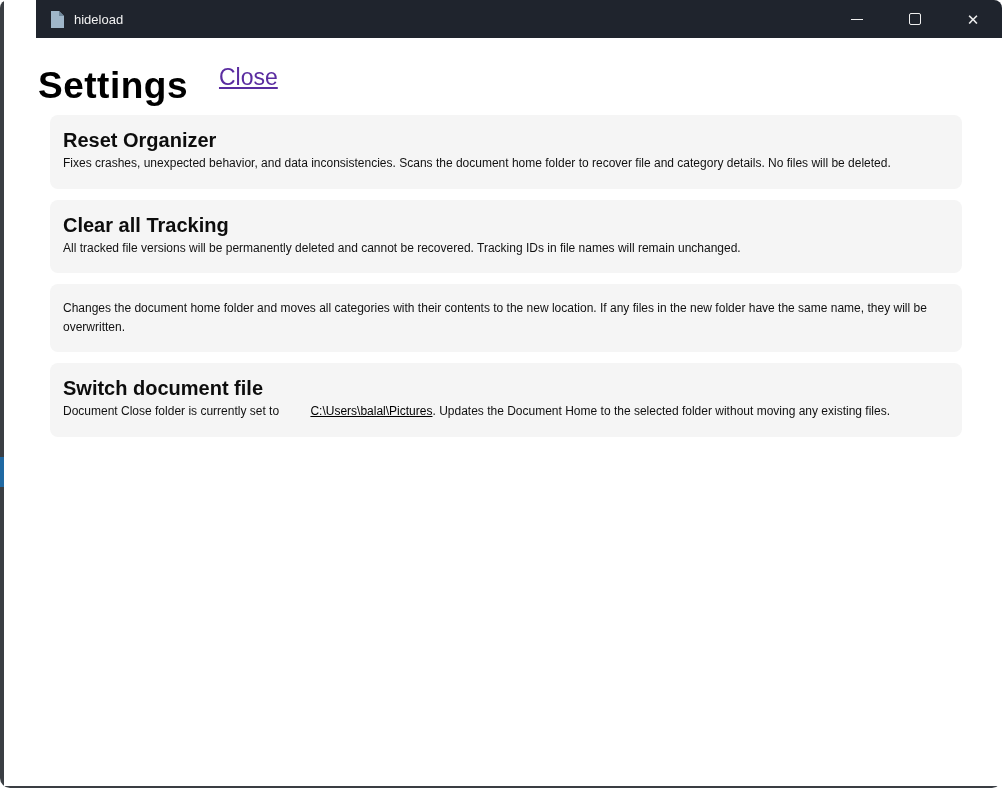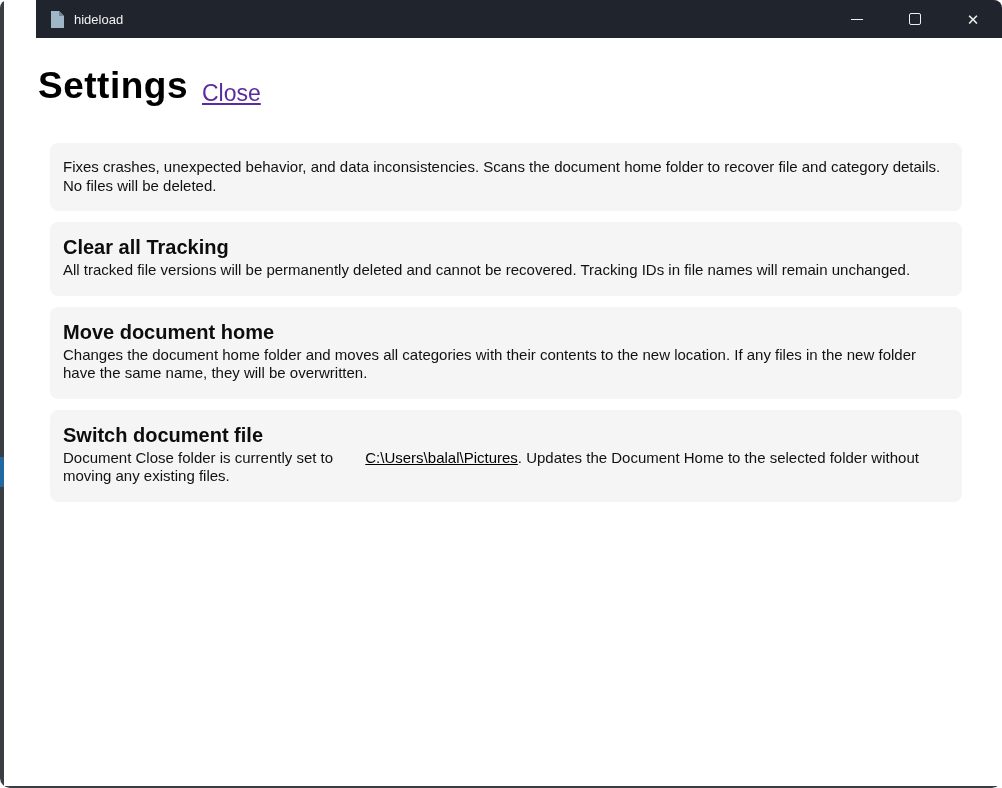"Settings" .header-row { align-items: flex-end -> flex-start; gap: 14px -> 31px; margin-bottom: 36px -> 8px }
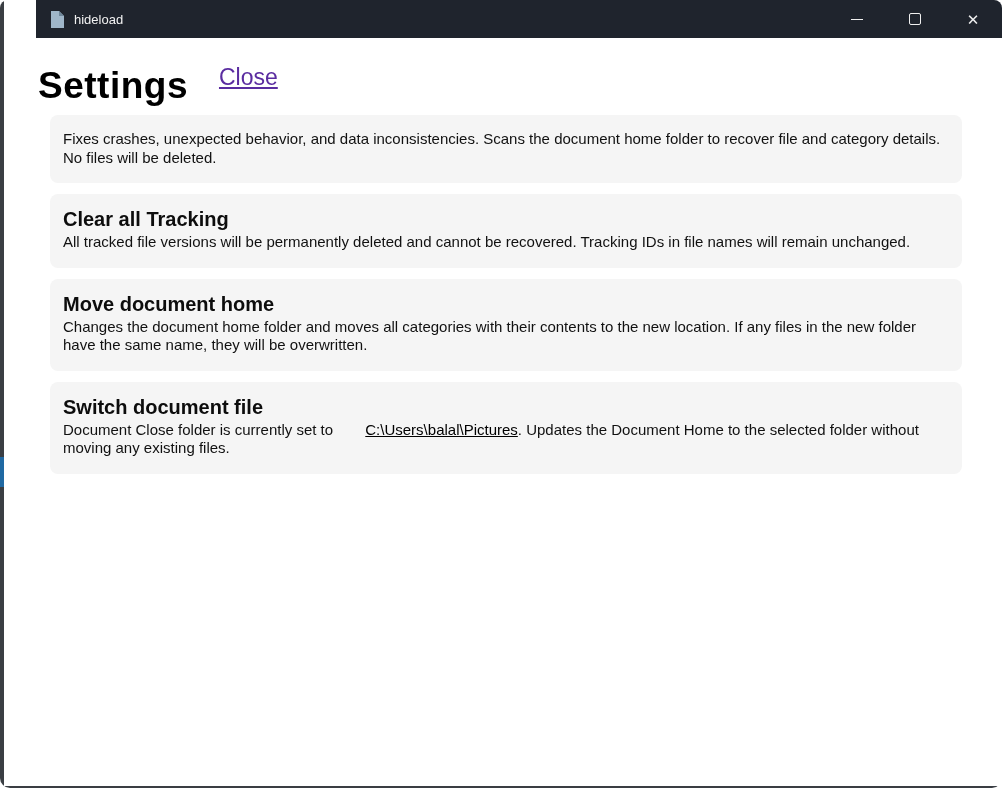"Reset Organizer" div.card-title { html: none -> <div>Reset Organizer</div> }
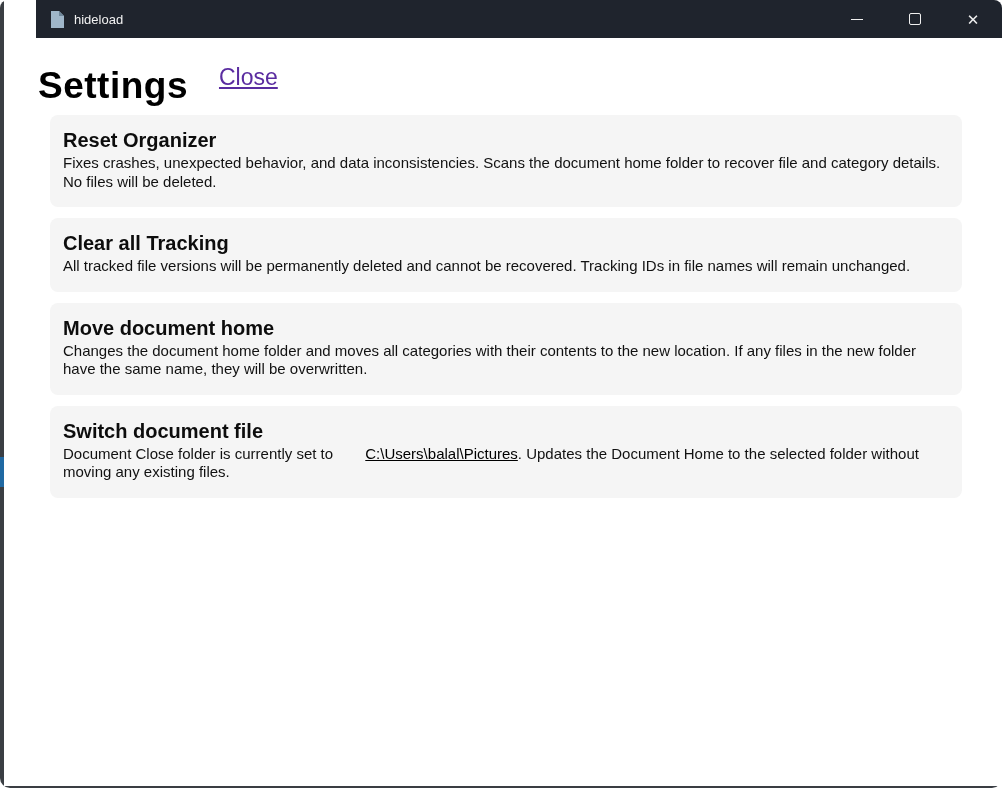"Fixes crashes, unexpected behavior, and" .card-desc { font-size: 15px -> 12px }
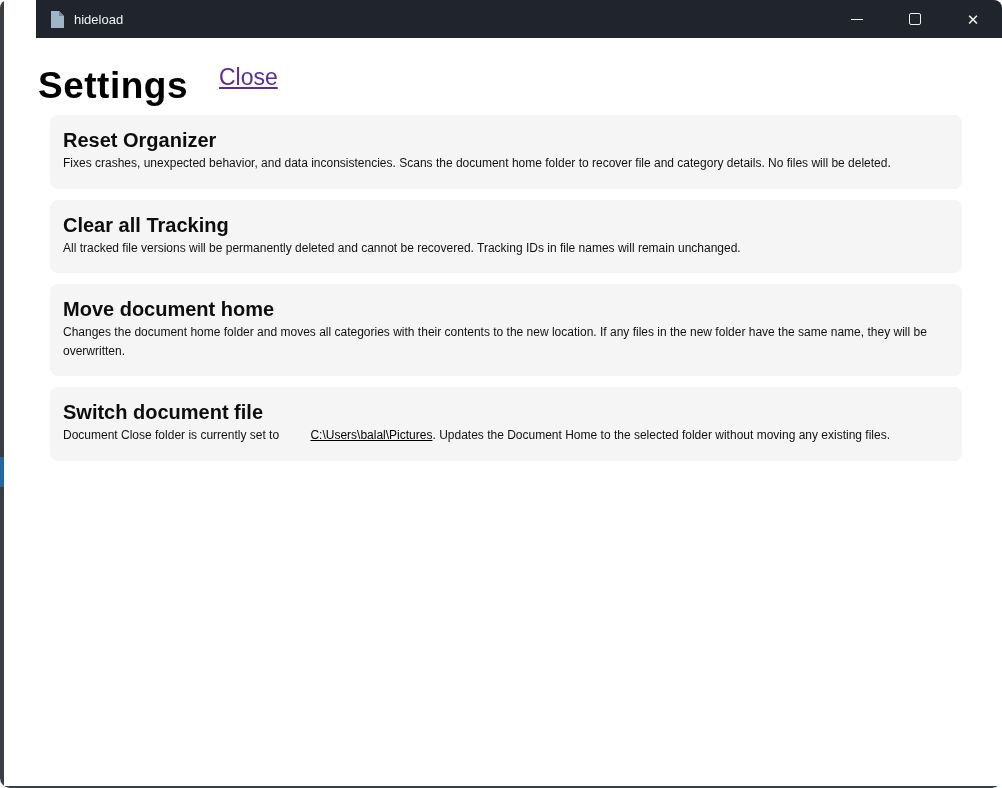"Move document home" div.card-title { html: <div>Move document home</div> -> none }
